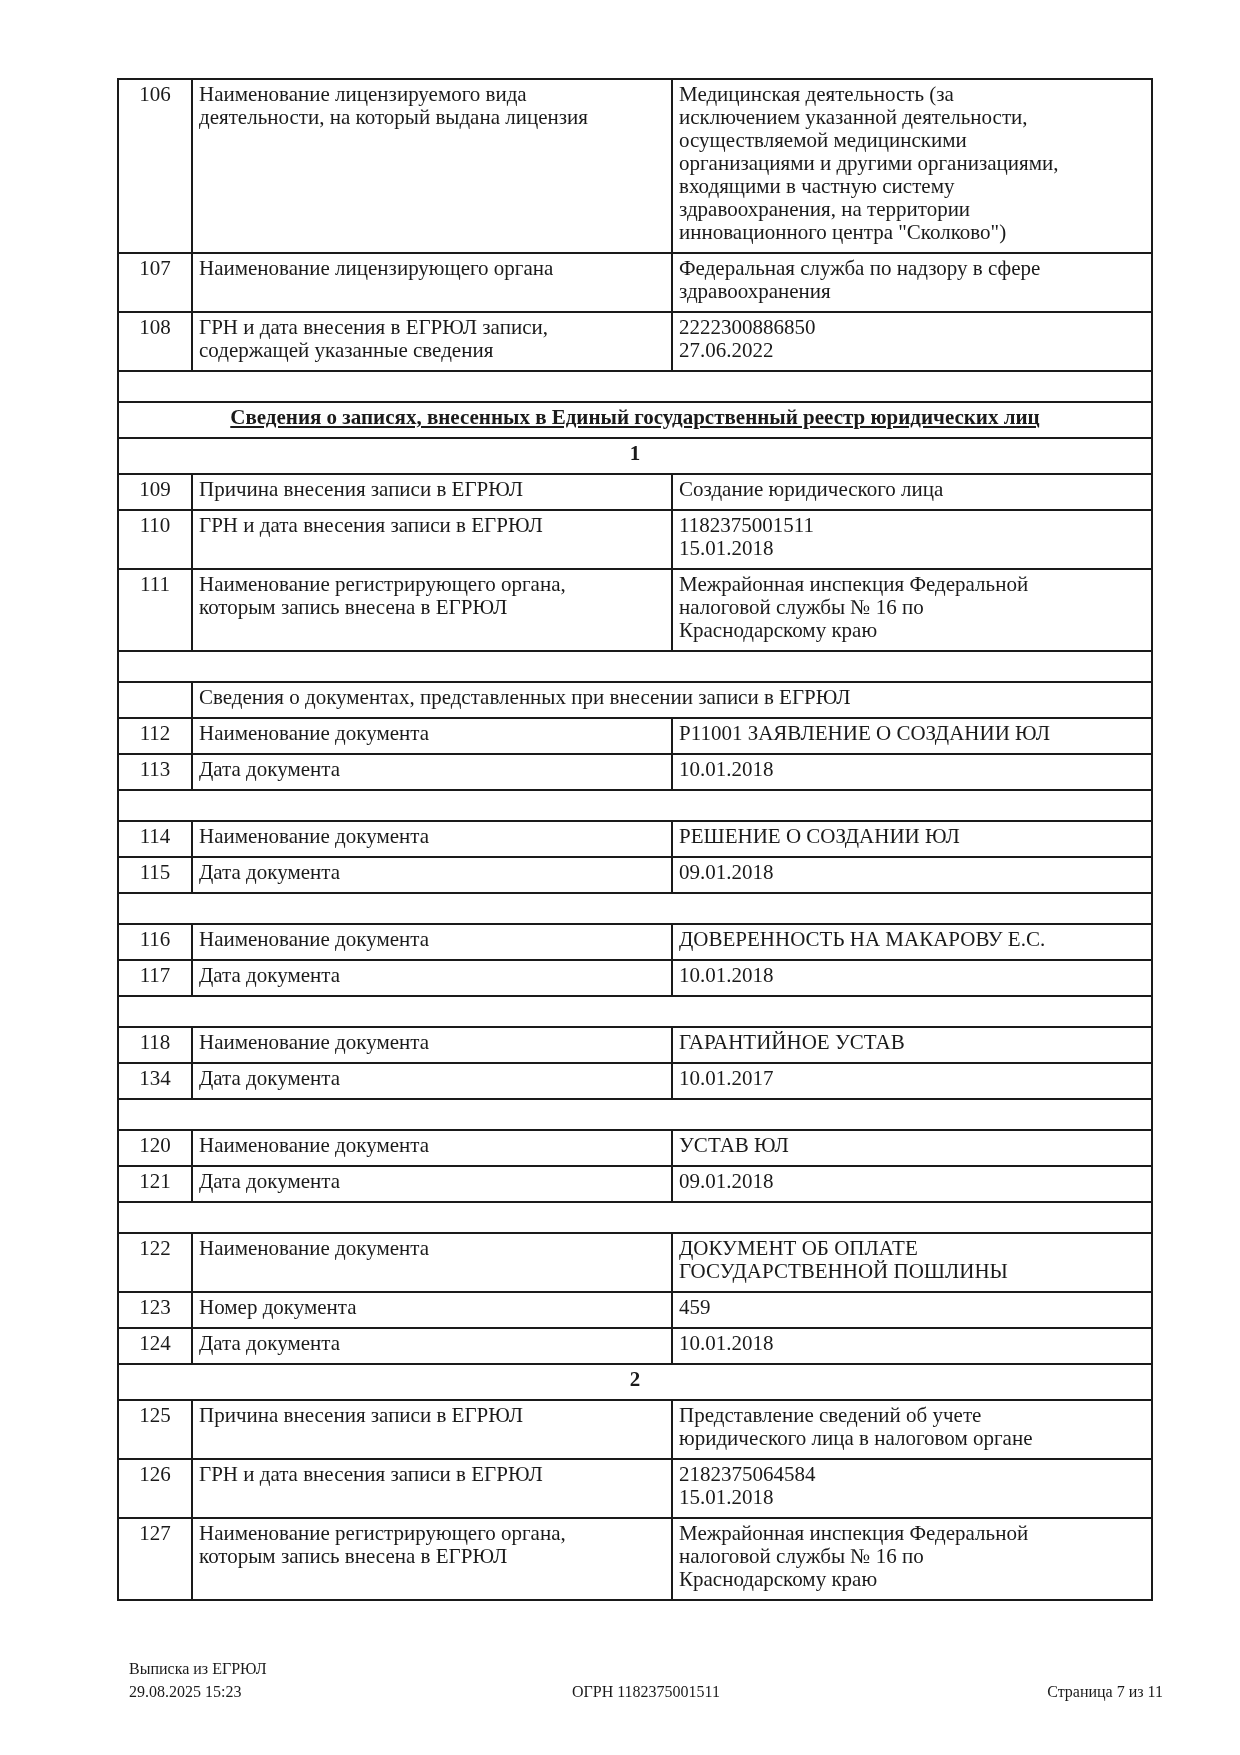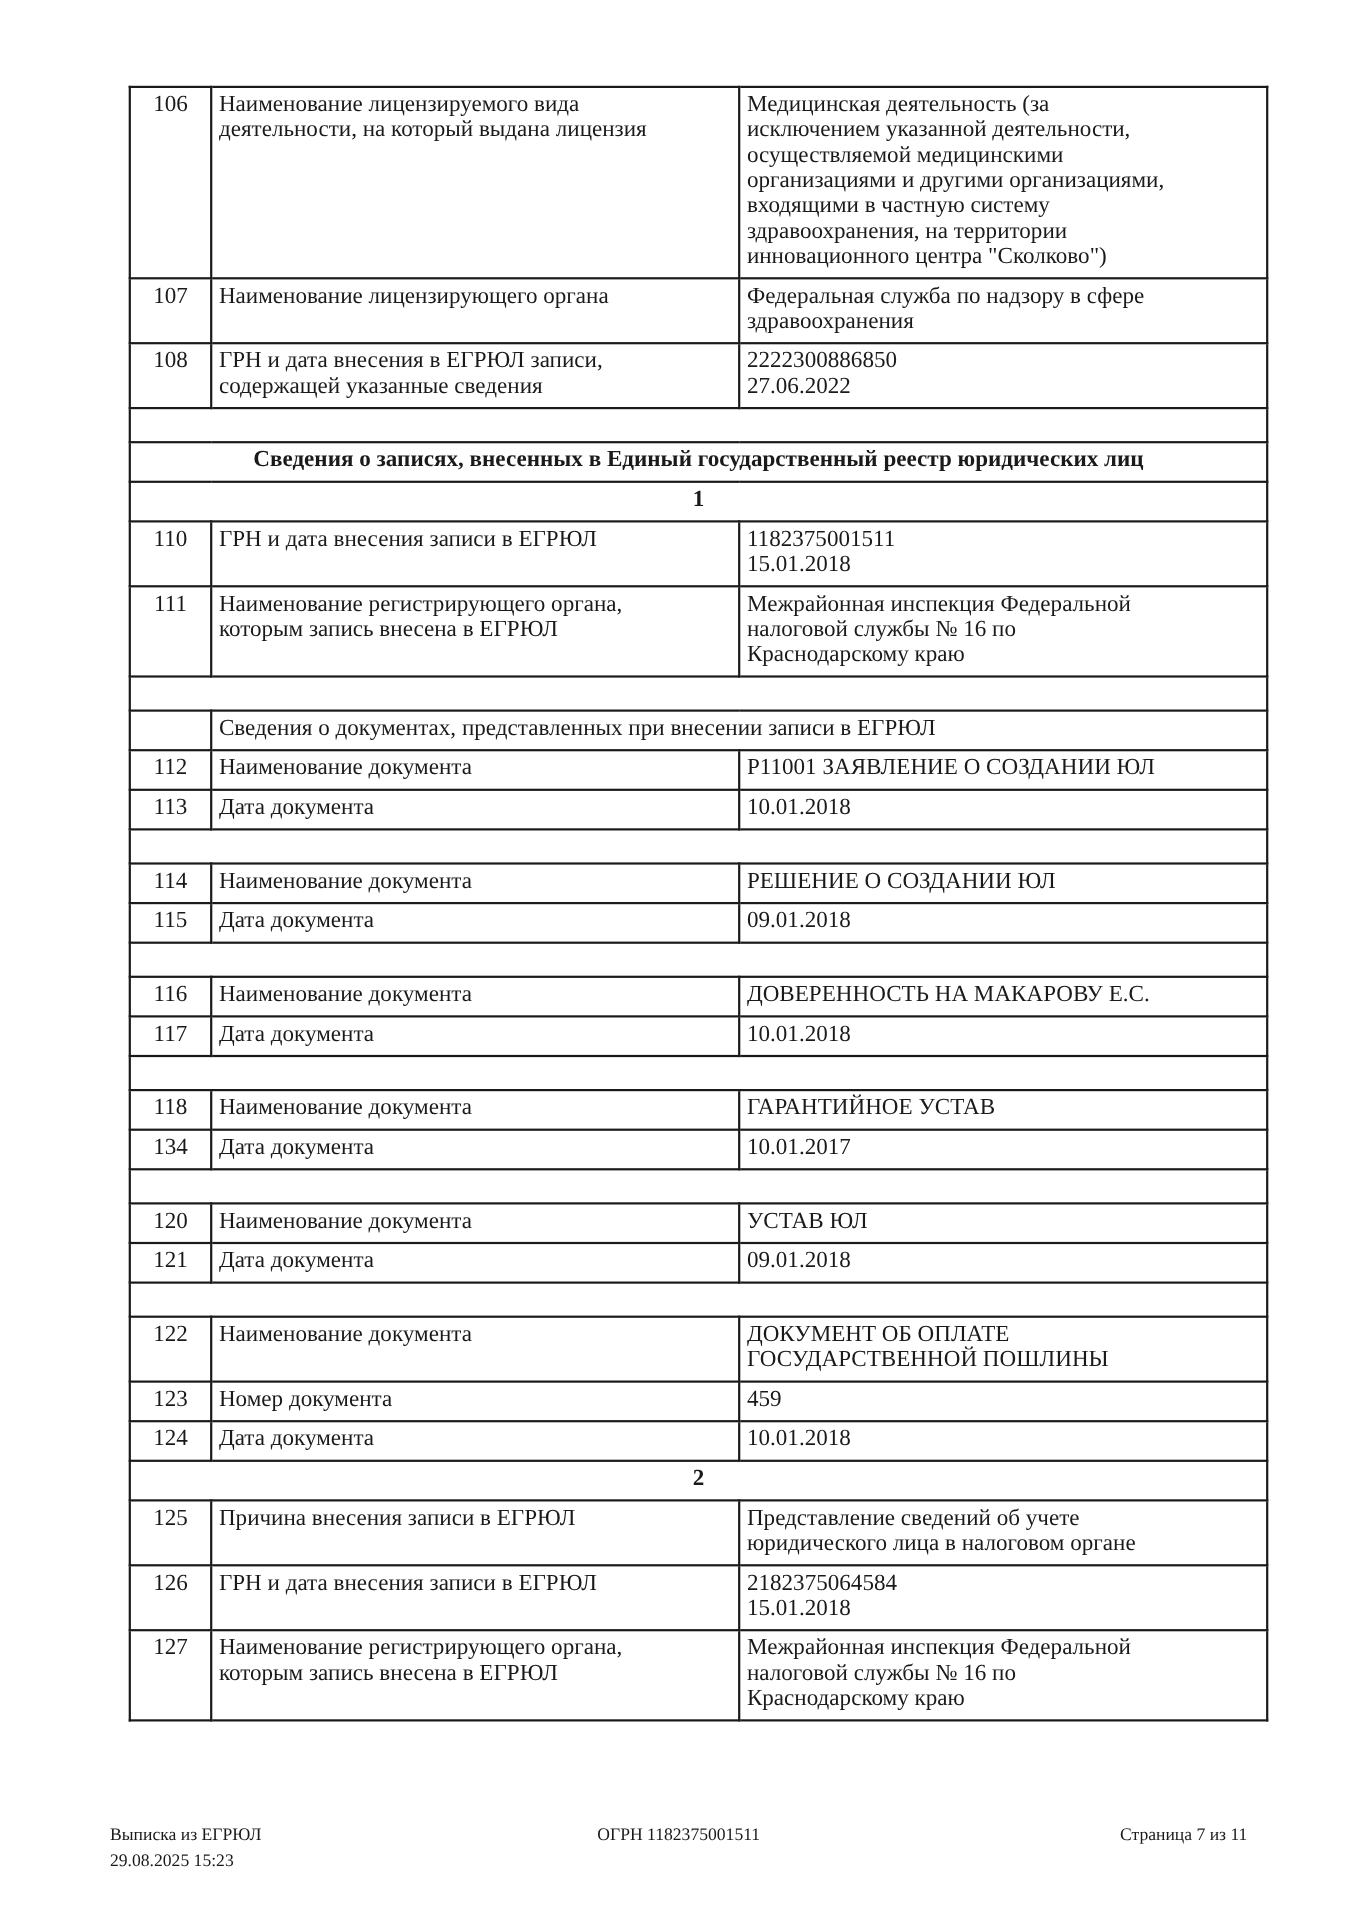"Сведения о записях, внесенных в" td.section { text-decoration: none -> underline }
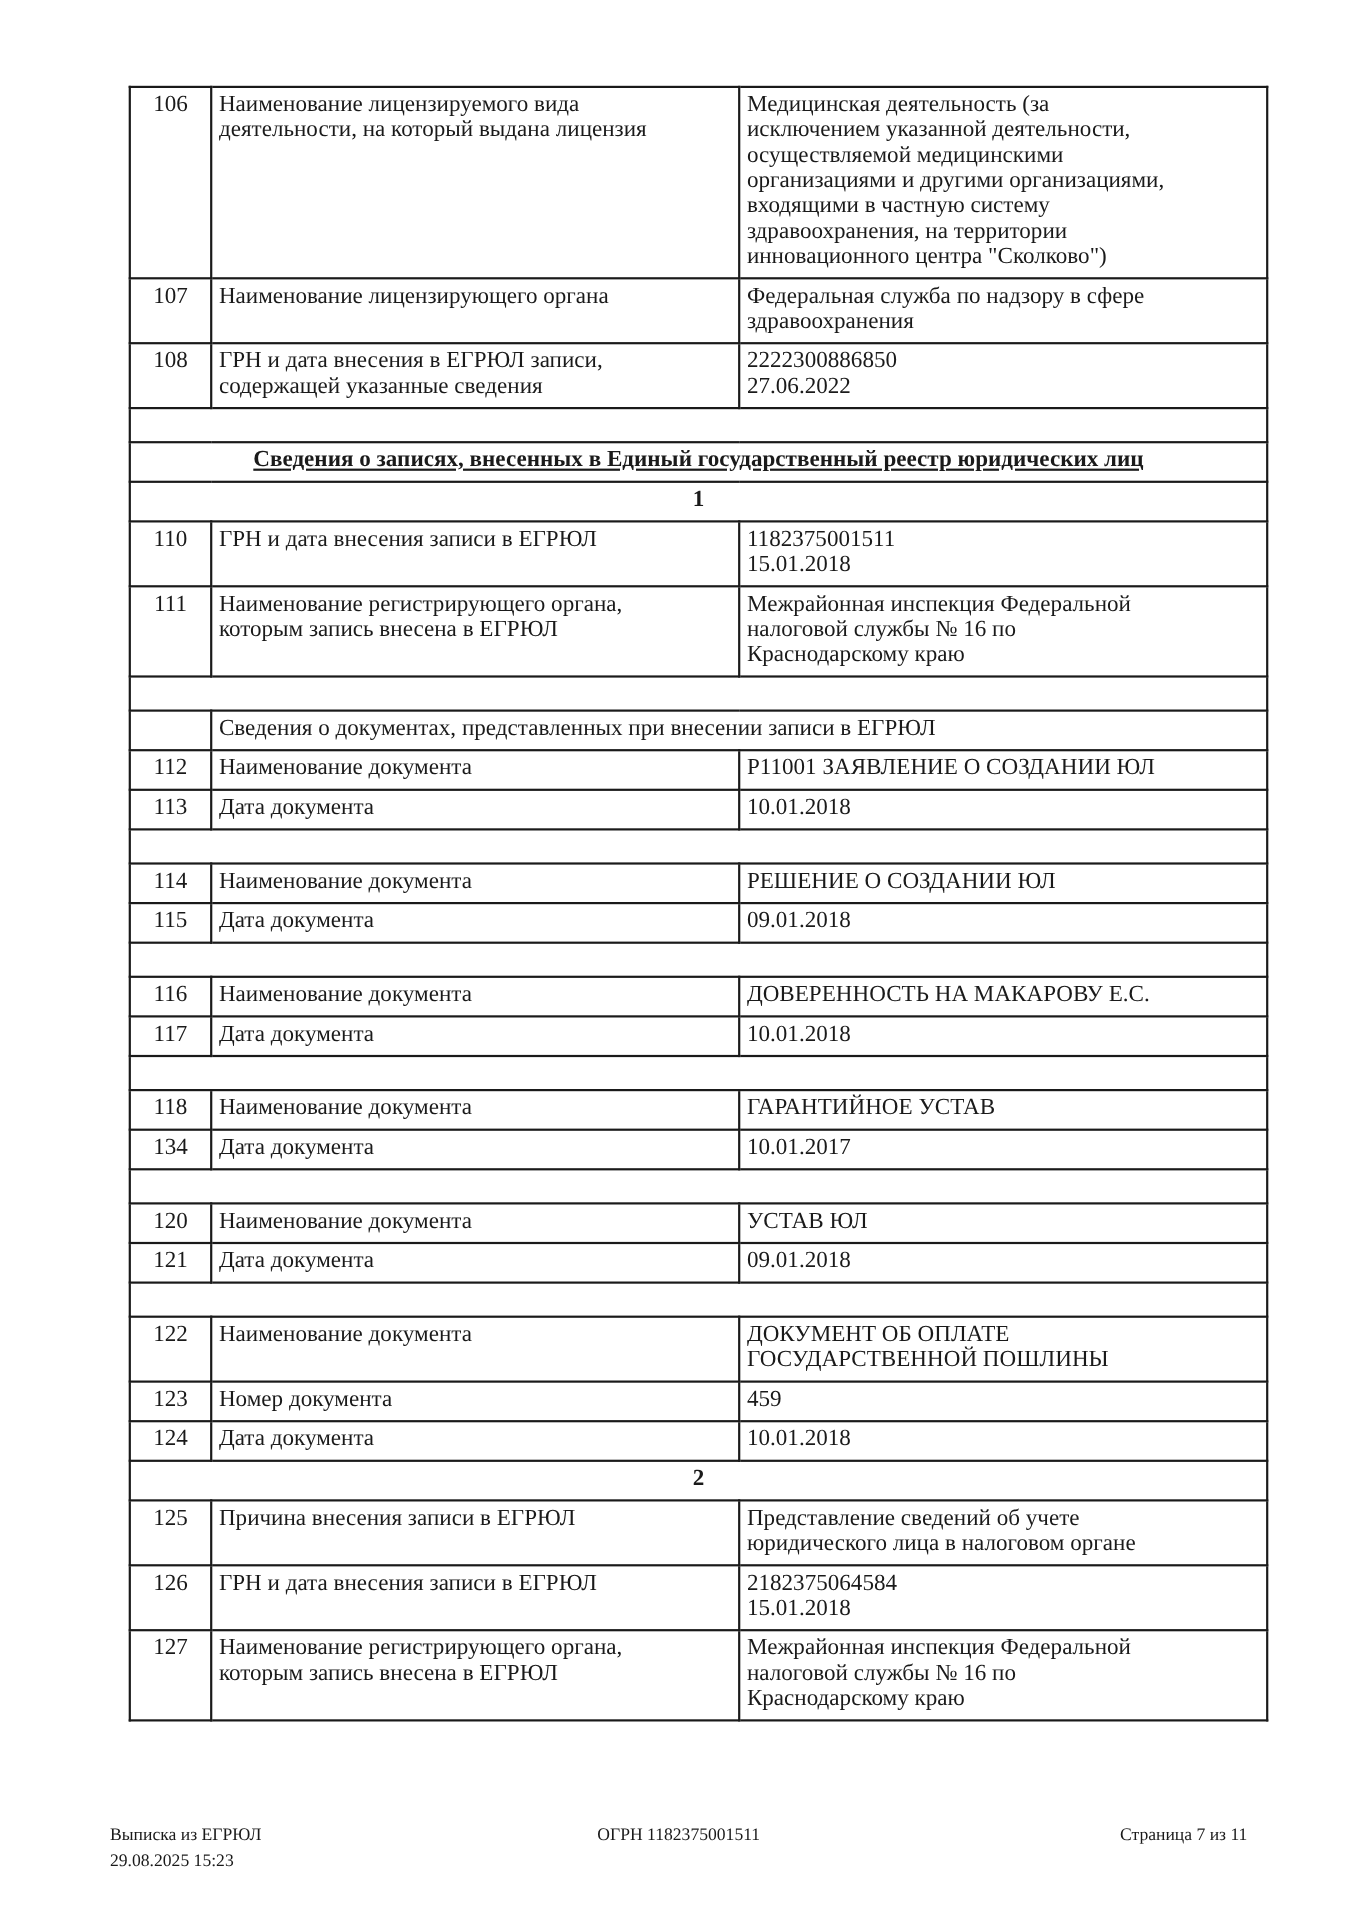"109" tr { html: none -> <tr> <td>109</td> <td>Причина внесения записи в ЕГРЮЛ</td> <td>Создание юридического лица</td> </tr> }
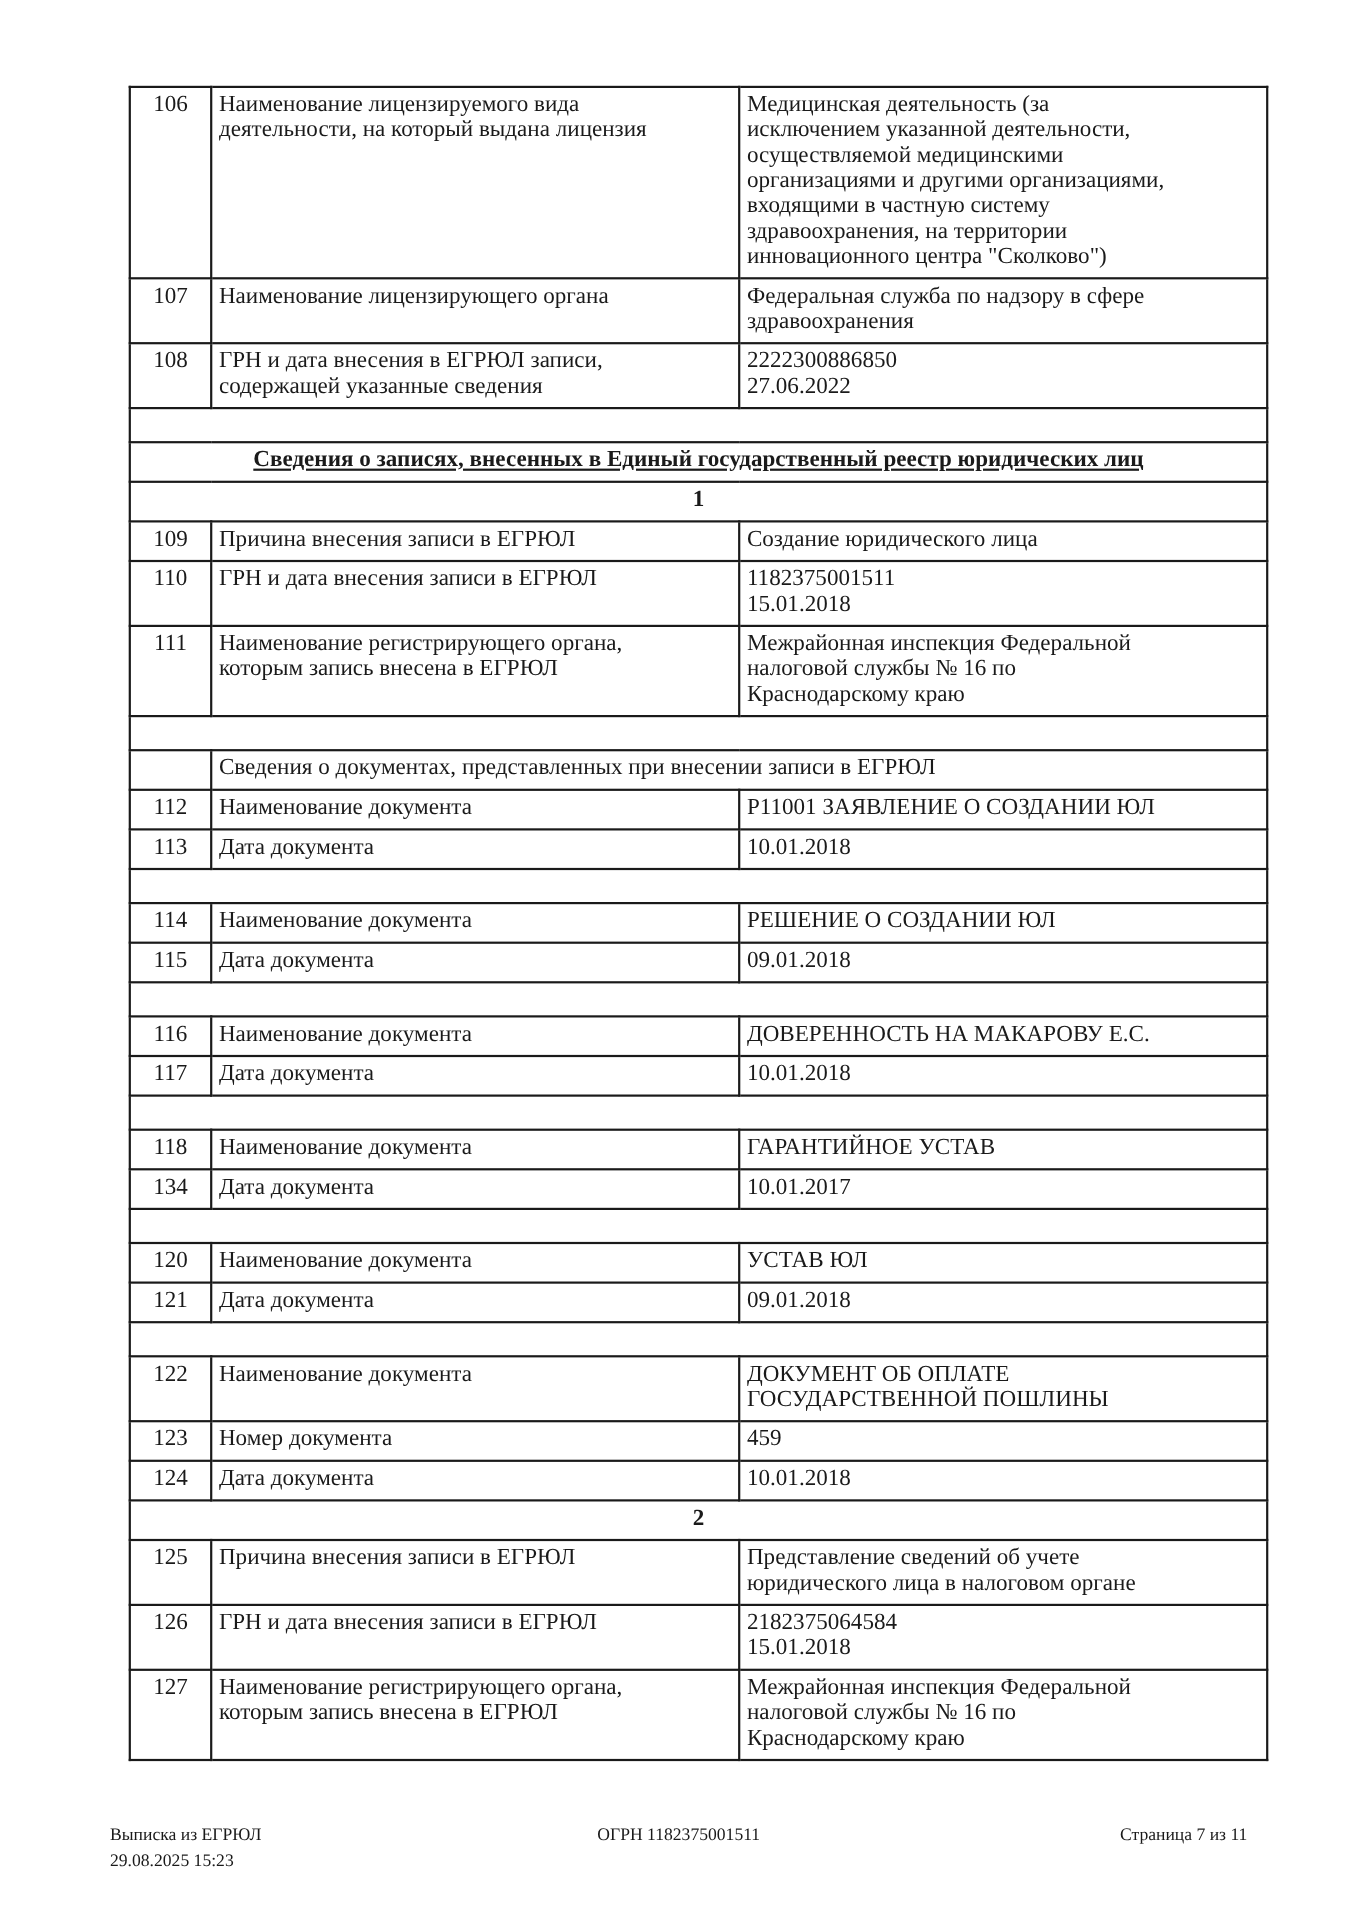"Выписка из ЕГРЮЛ" .footer { align-items: none -> flex-end; left: 100px -> 129px }
